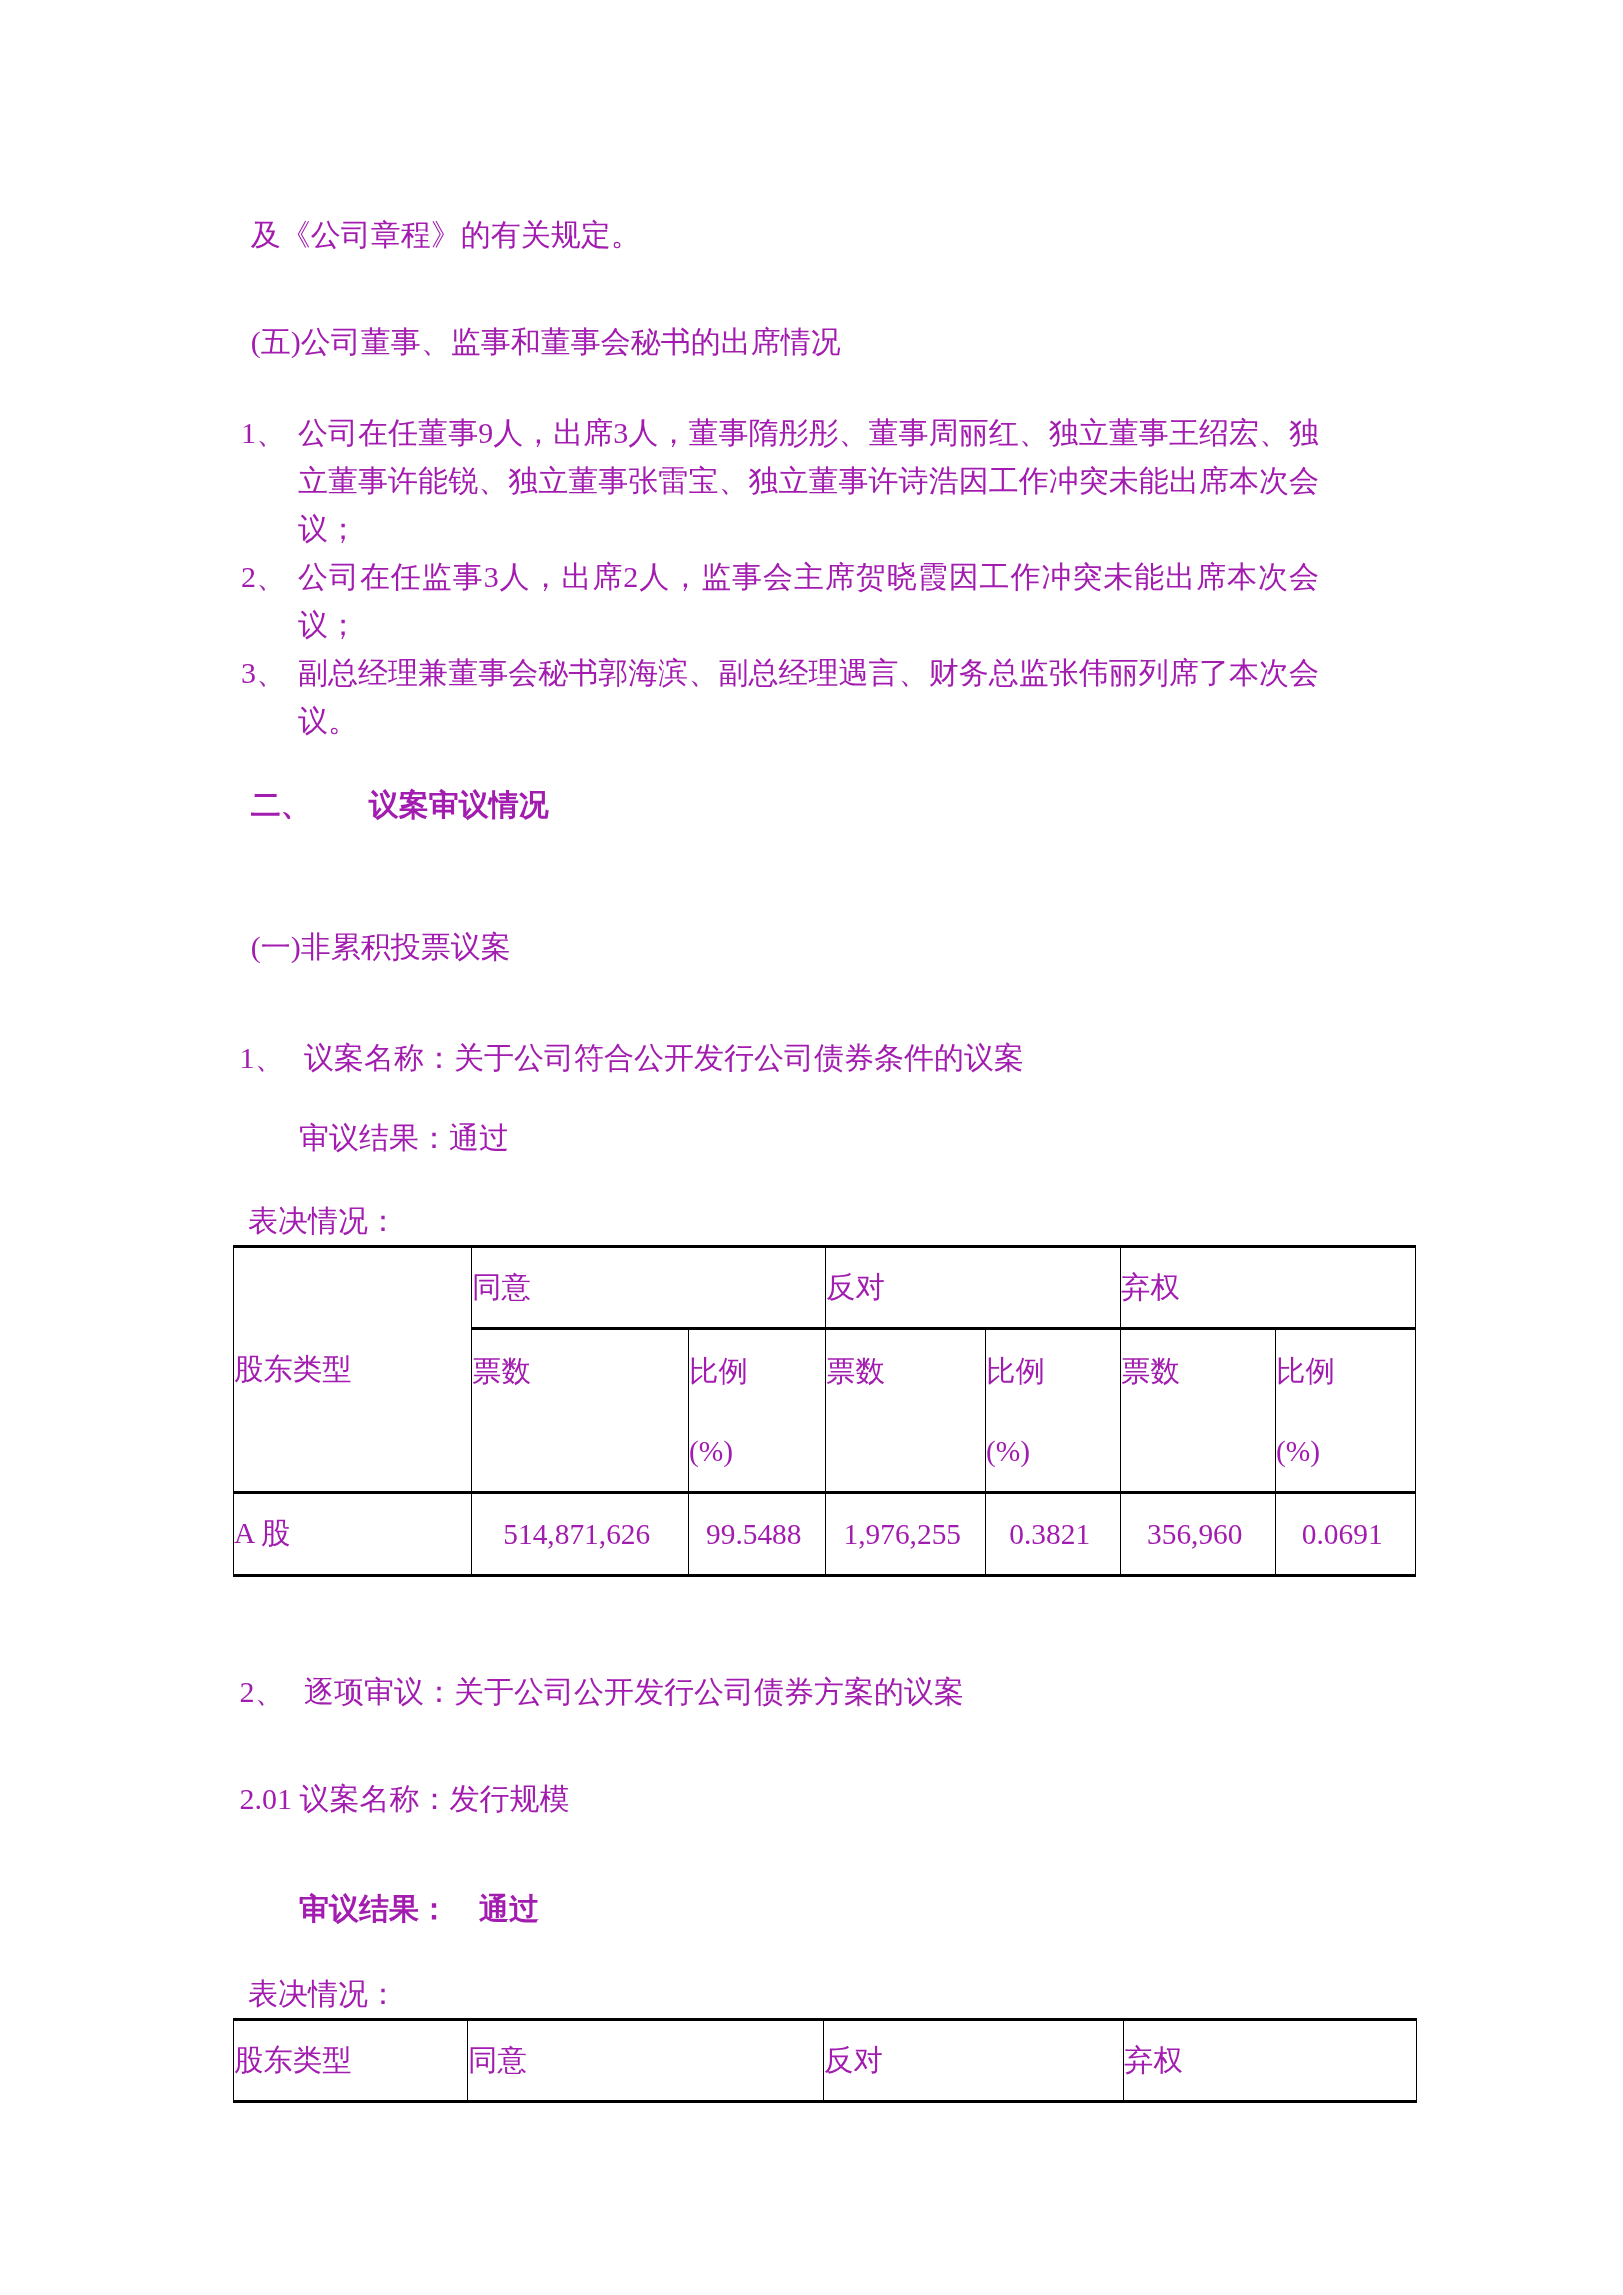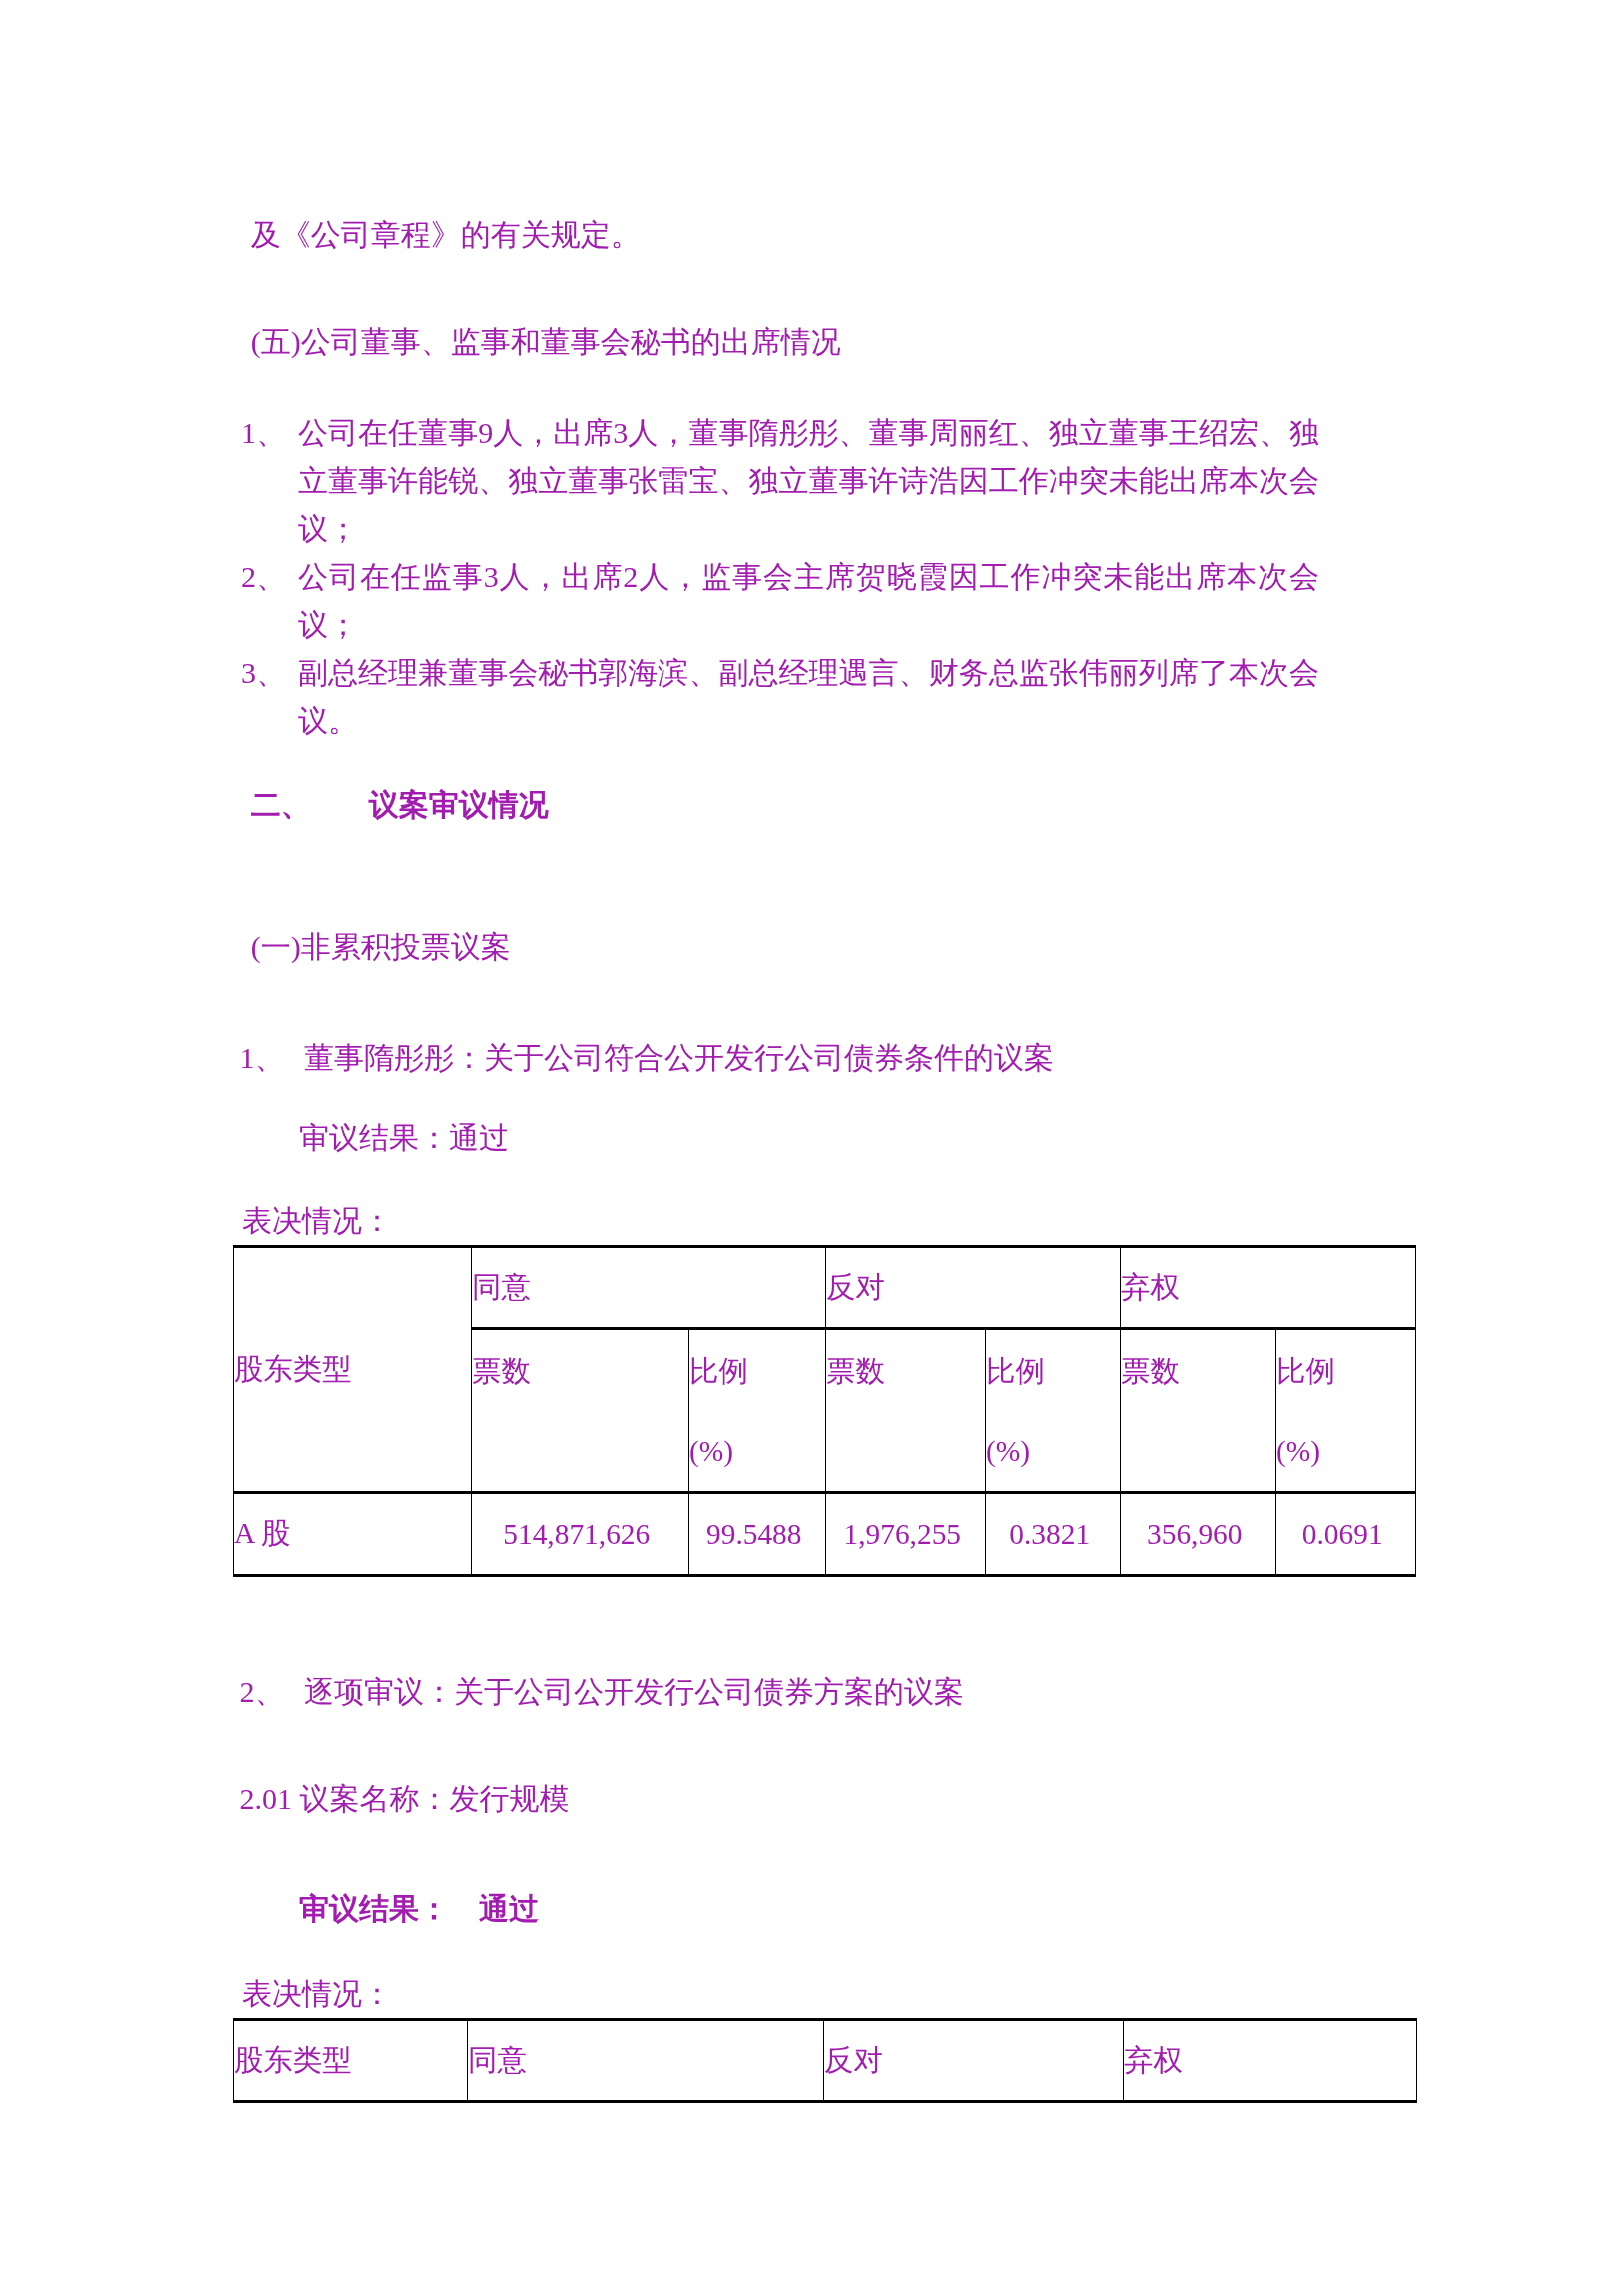"董事隋彤彤：关于公司符合公开发行公司债券条件的议案" span { text: 董事隋彤彤 -> 议案名称 }
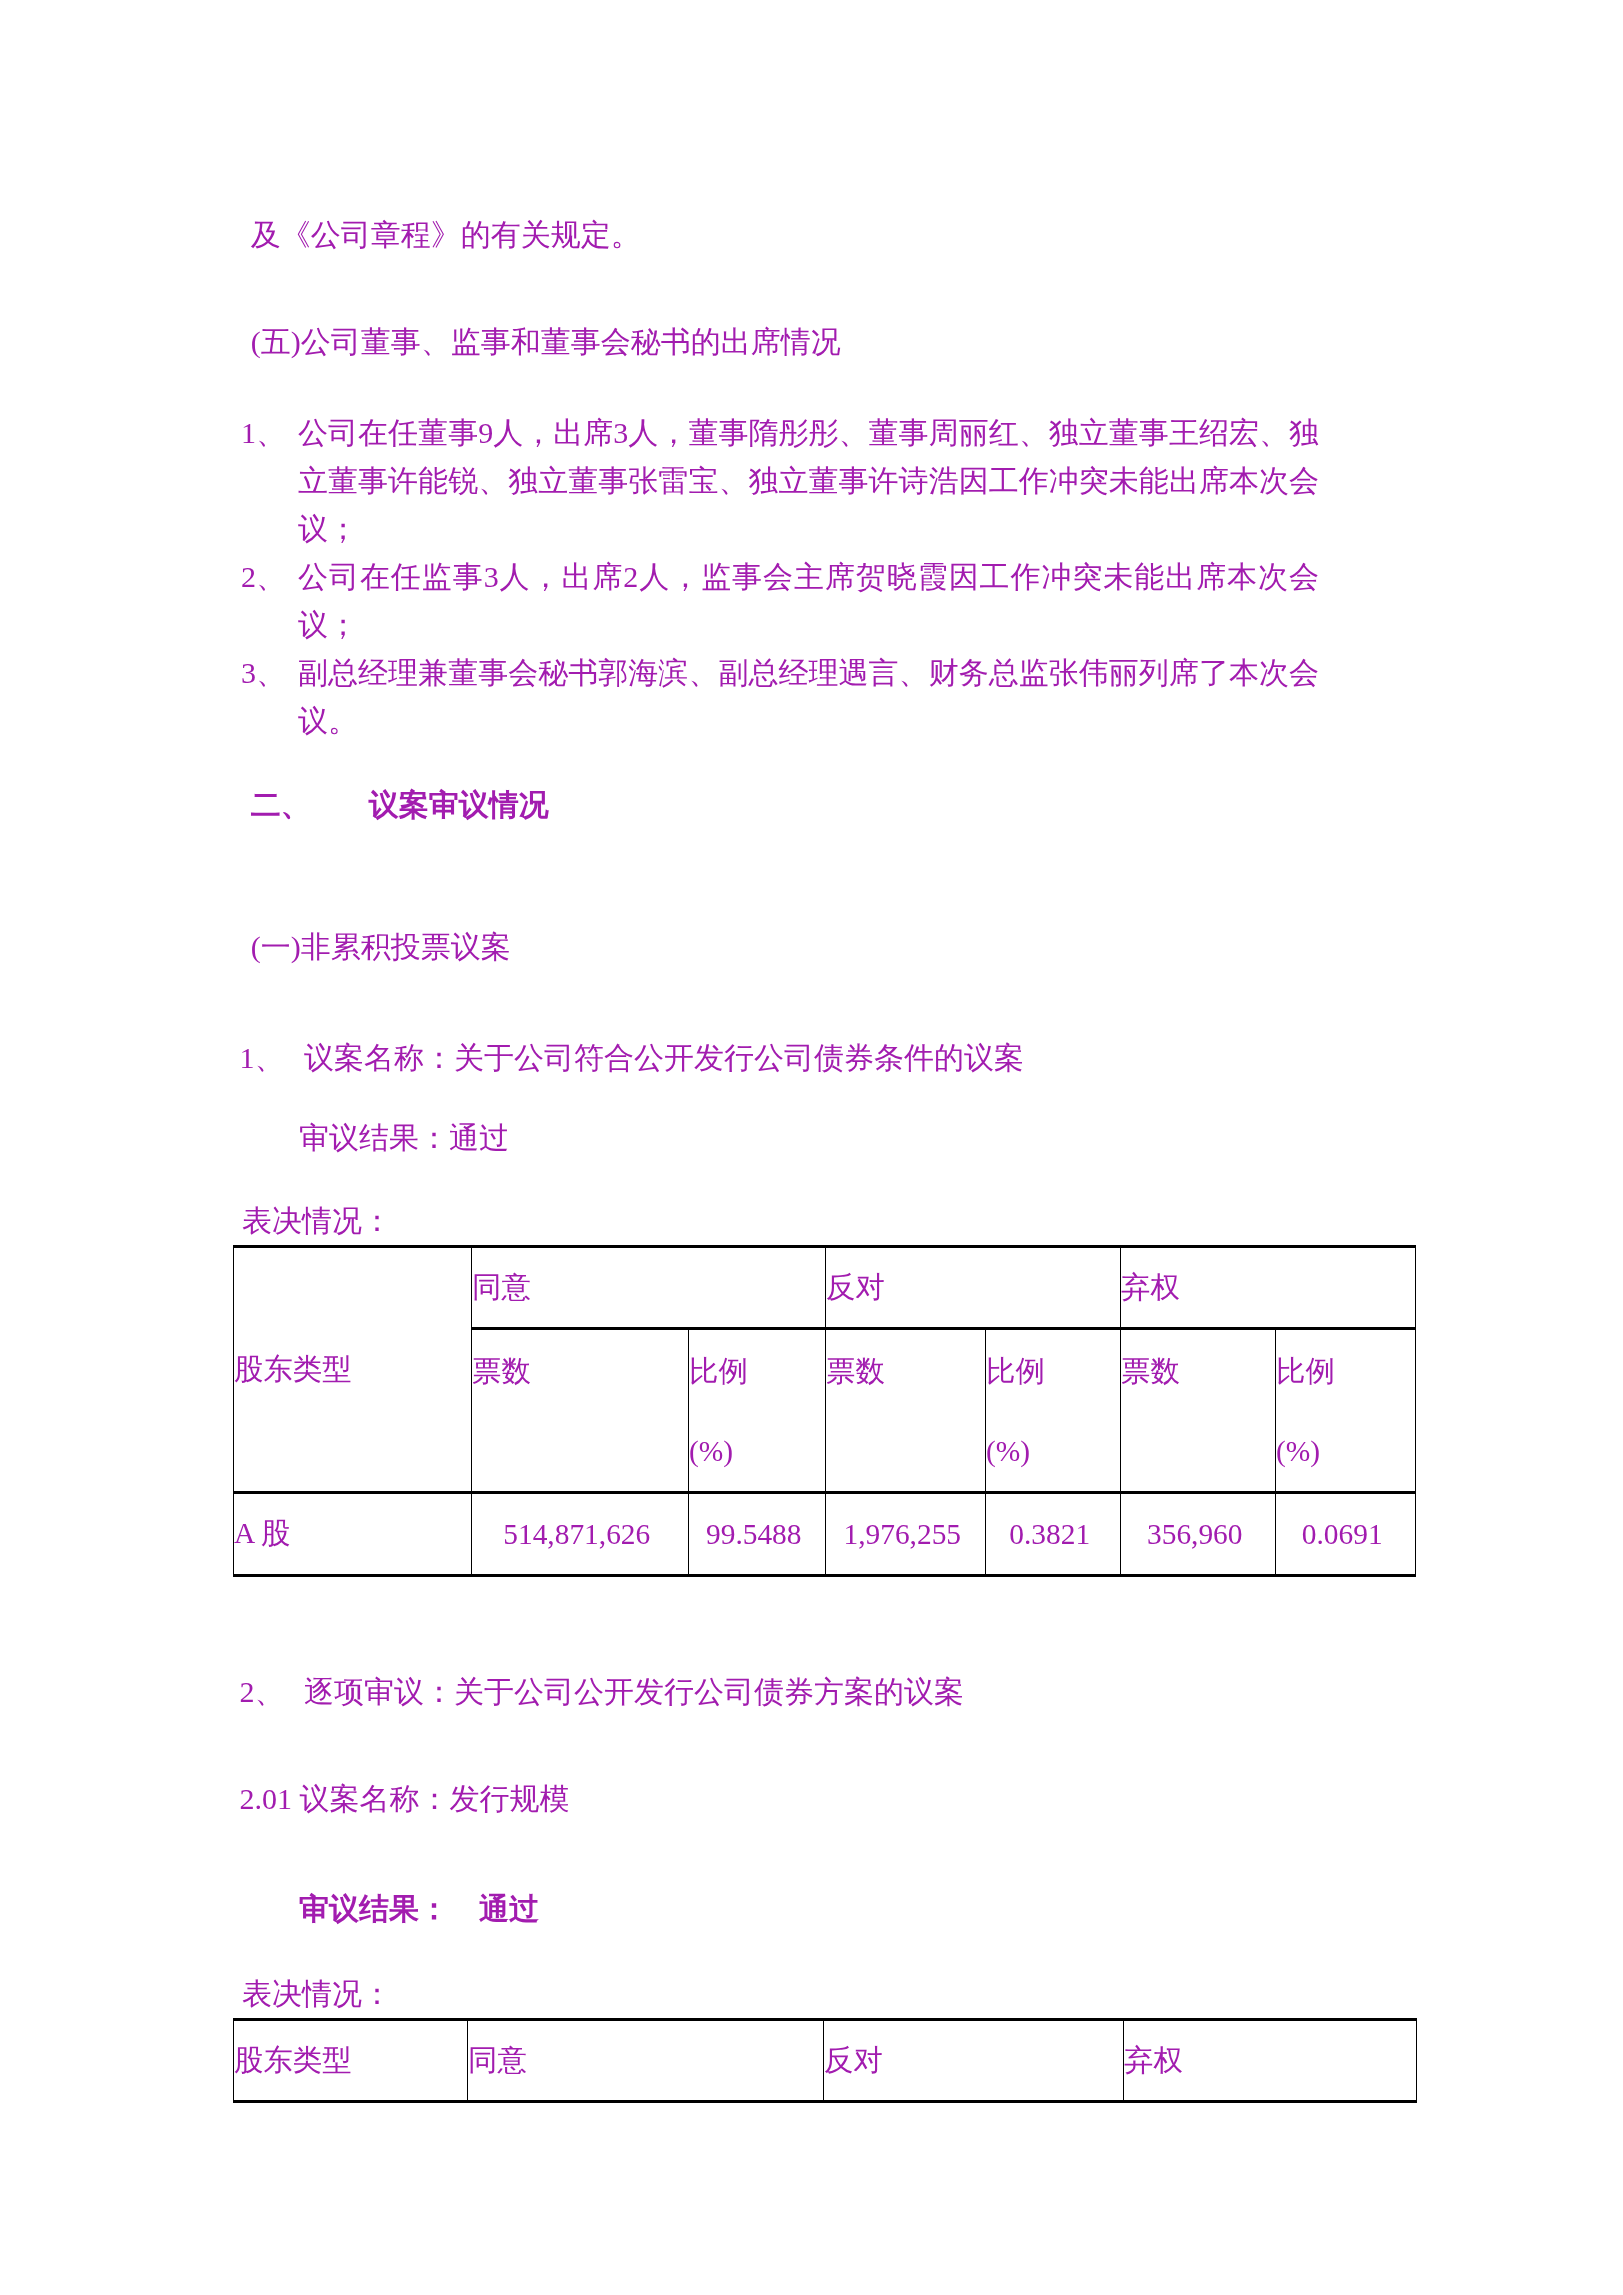"表决情况：" .indent-vote { margin-left: 9px -> 15px }
